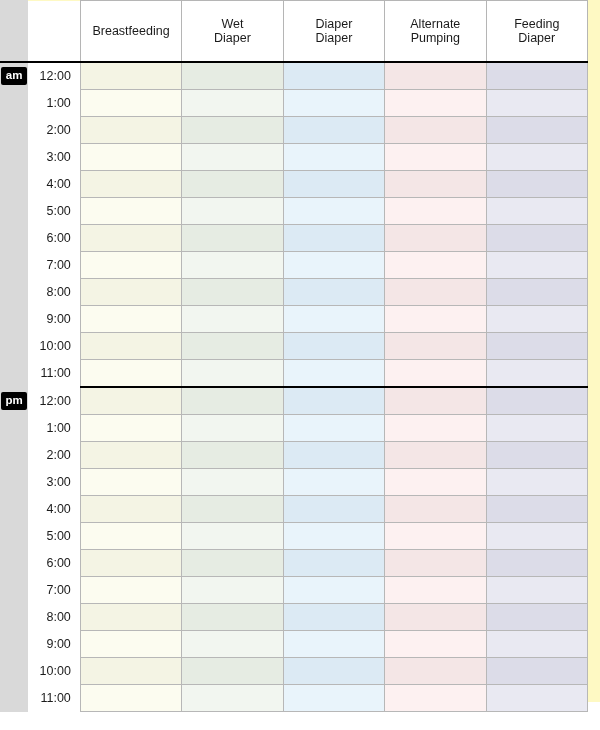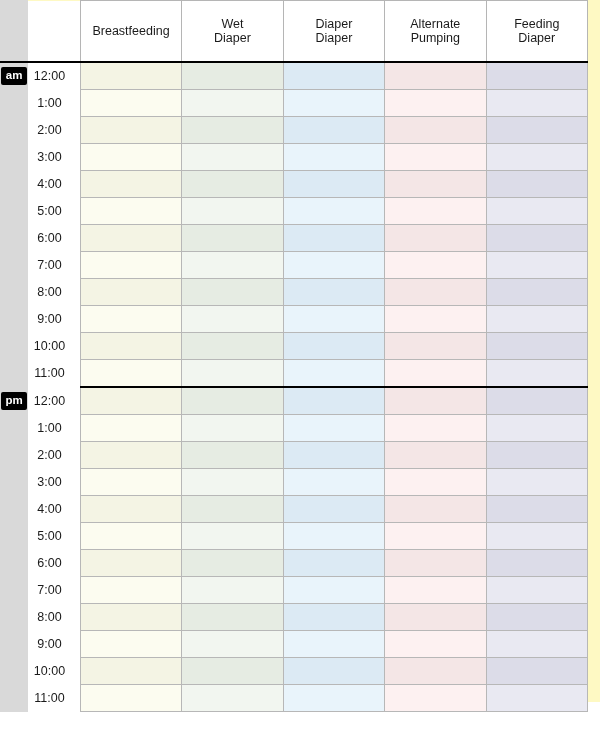"12:00" td.timecell { text-align: center -> right }
